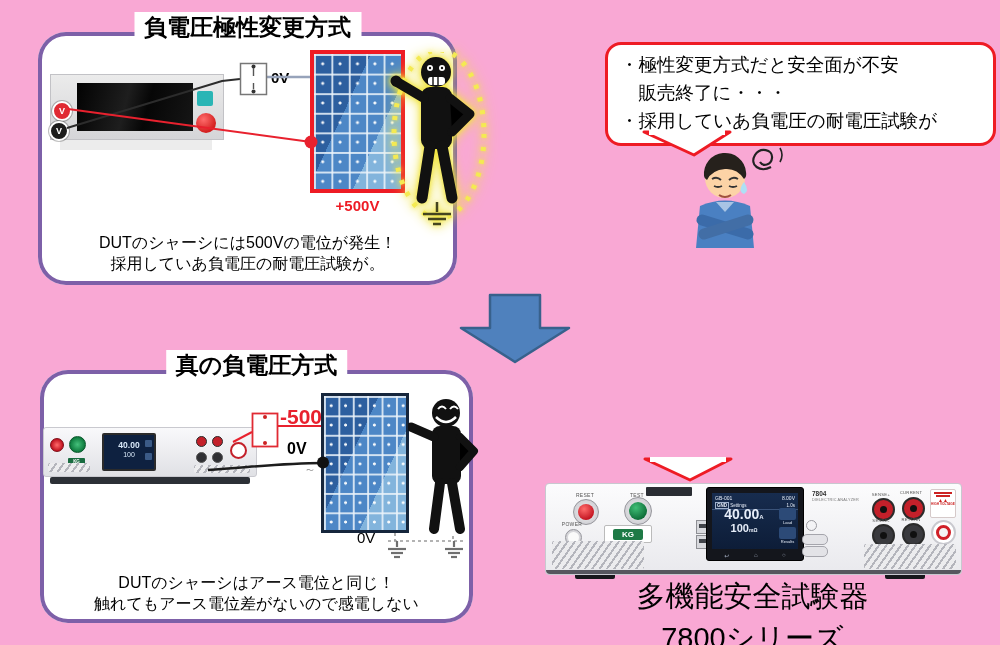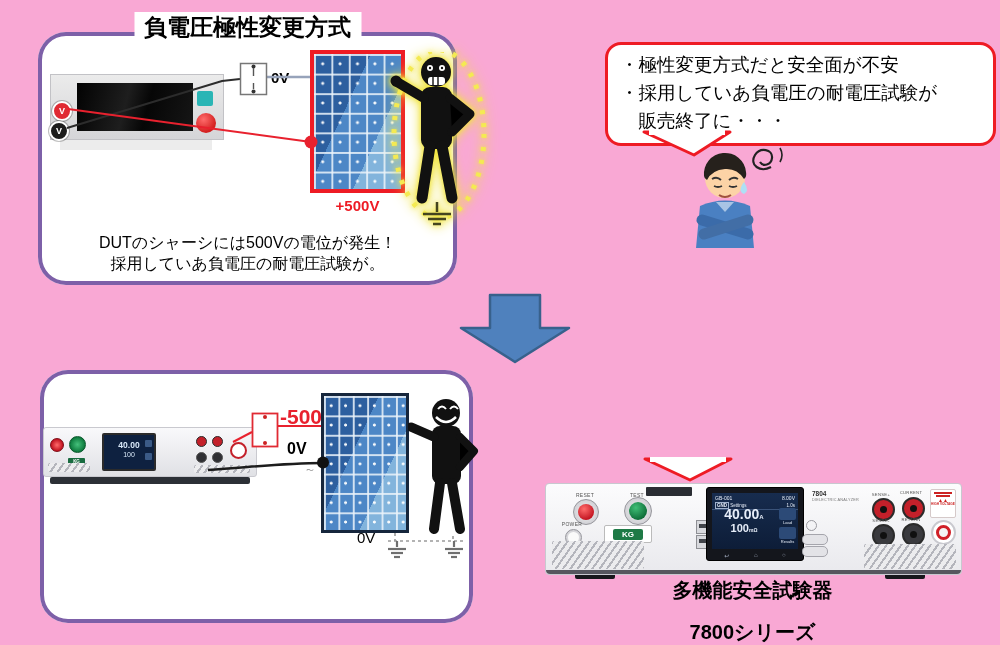"・採用していあ負電圧の耐電圧試験が" div.line { order: before "販売終了に・・・" -> after "販売終了に・・・" }
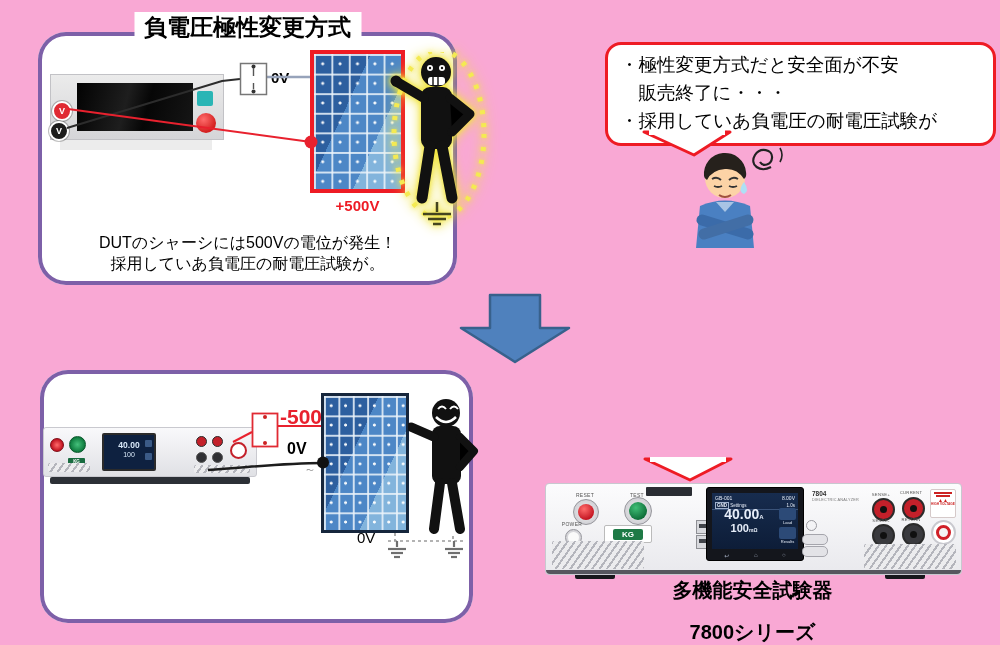"真の負電圧方式" div.pbox-title { html: none -> <div>真の負電圧方式</div> }
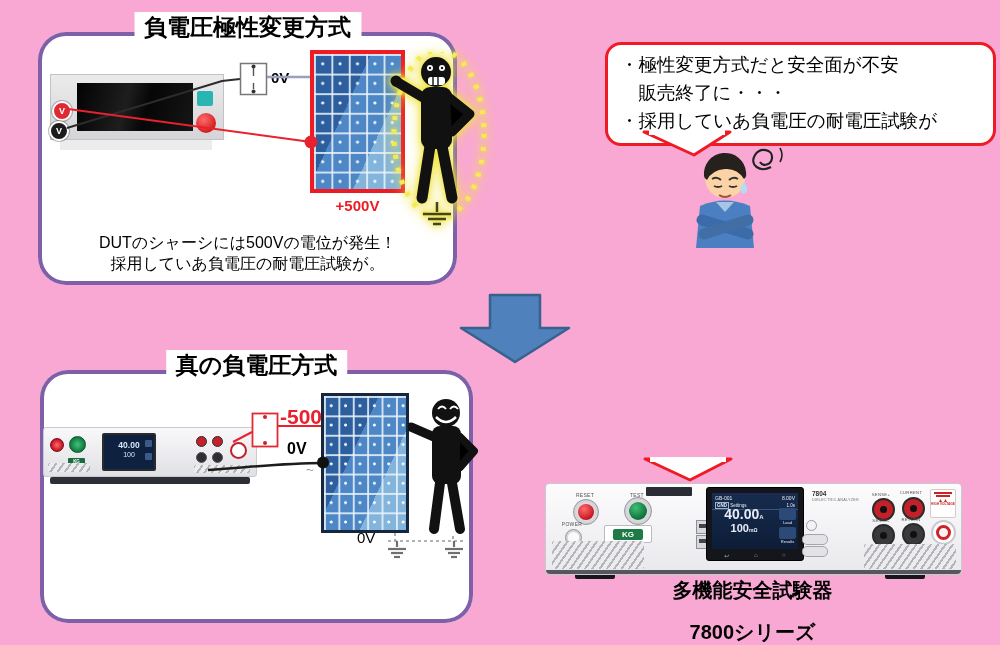"DUTのシャーシはアース電位と同じ！" div { html: none -> <div>DUTのシャーシはアース電位と同じ！</div> }
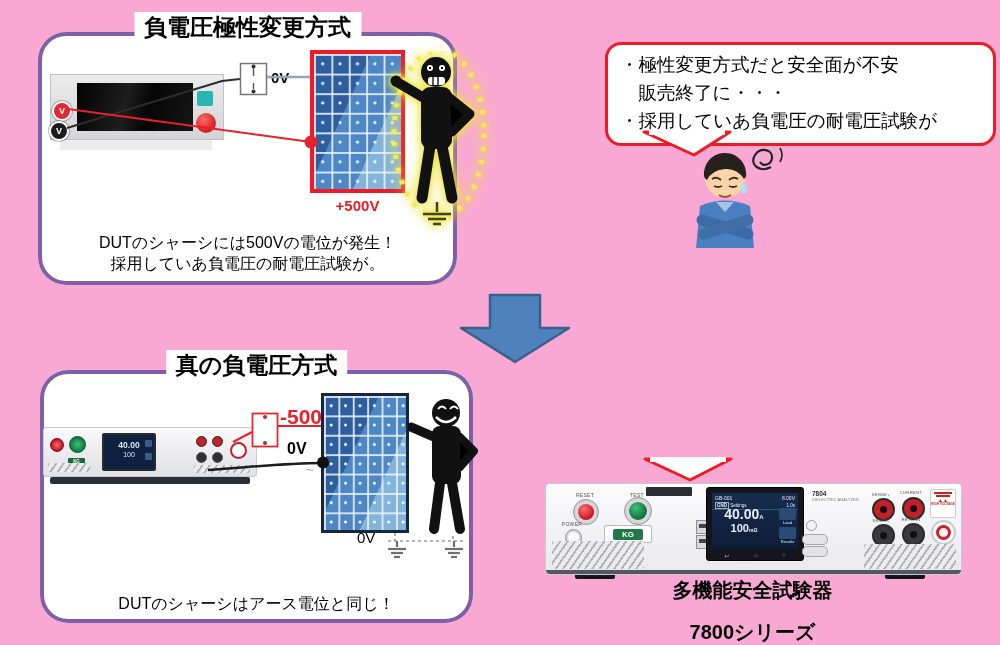"触れてもアース電位差がないので感電しない" div { html: none -> <div>触れてもアース電位差がないので感電しない</div> }
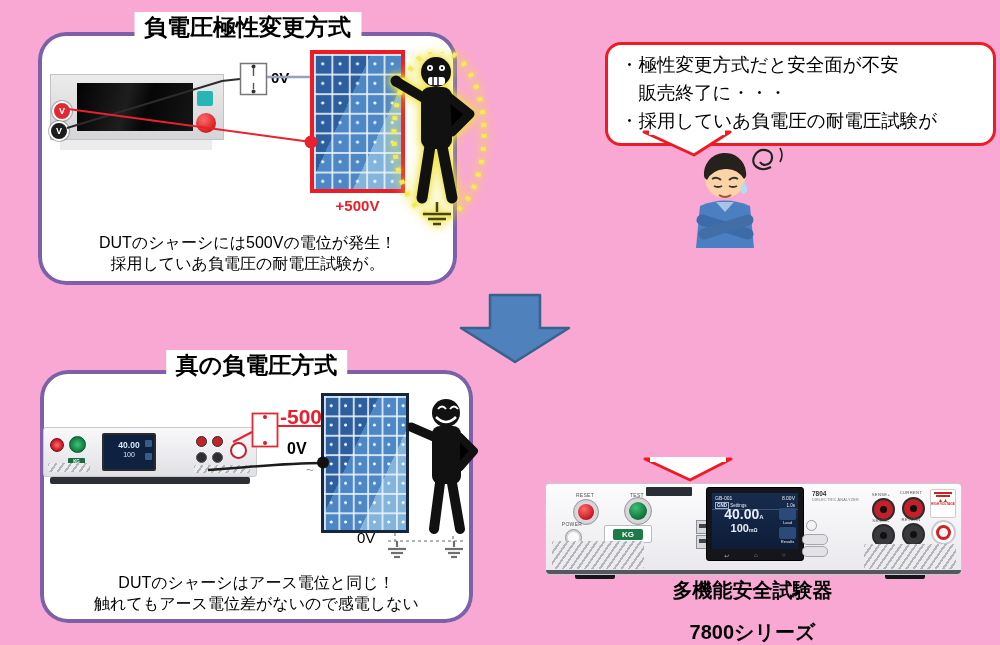"多機能安全試験器" .prod-caption { font-size: 20px -> 29px; font-weight: 700 -> 400 }
